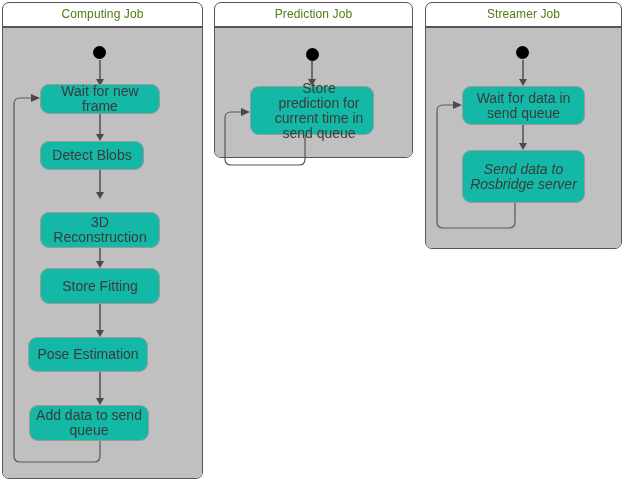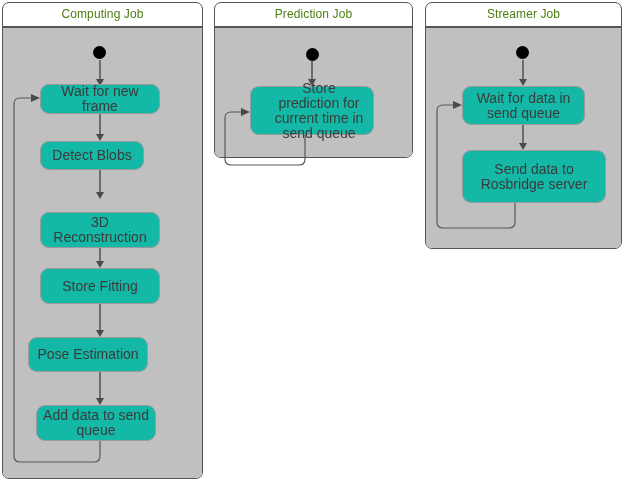"Send data to Rosbridge server" div.node { font-style: none -> italic; width: 144px -> 123px }
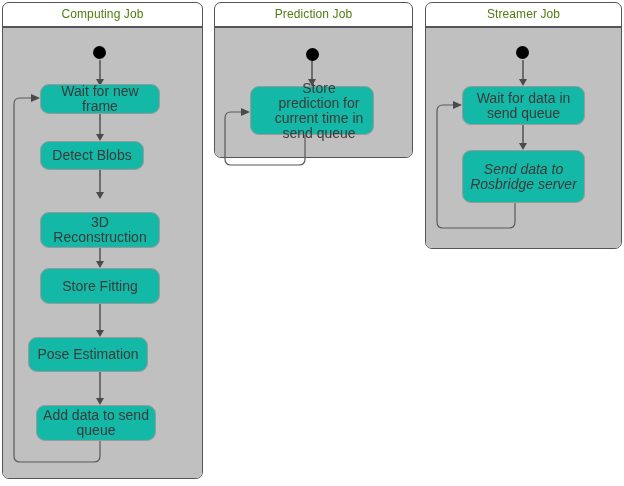"Add data to send queue" div.node { left: 36px -> 29px }
